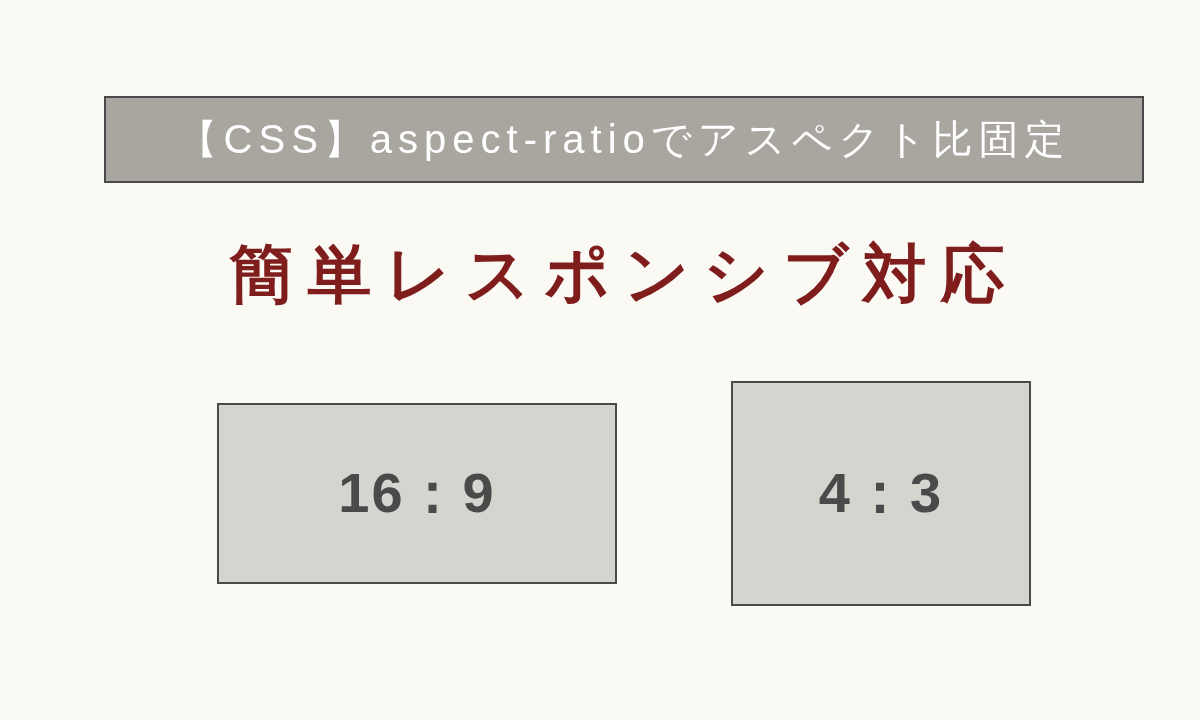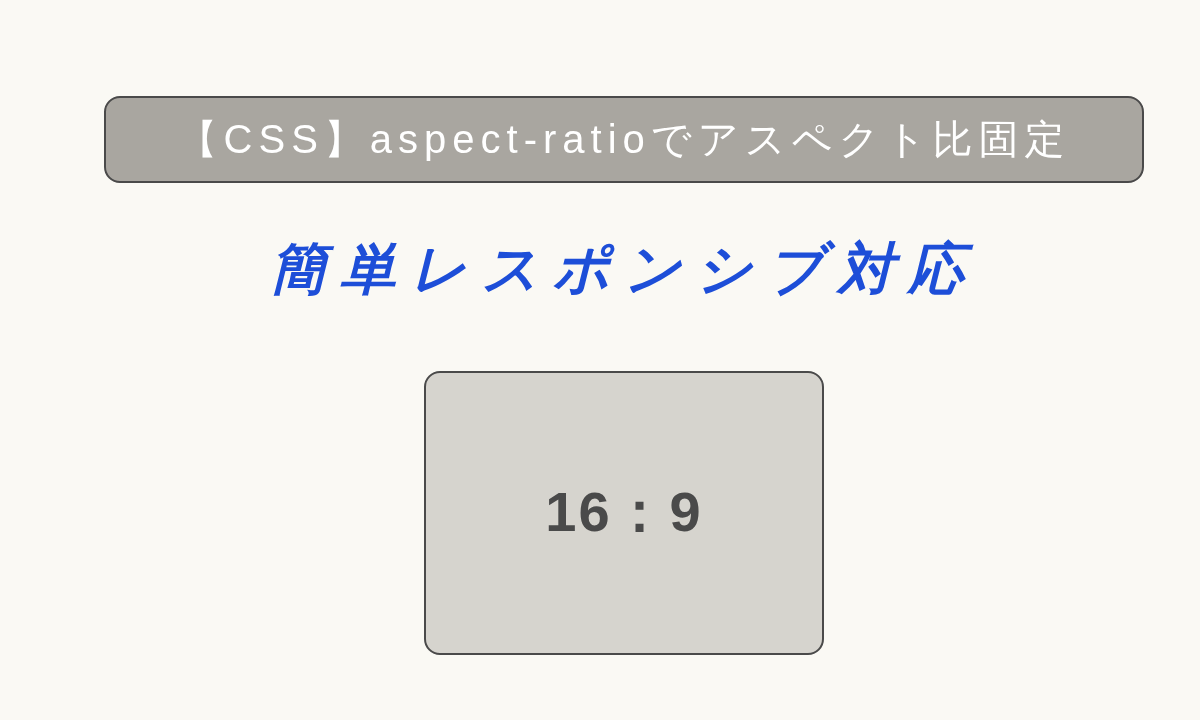"【CSS】aspect-ratioでアスペクト比固定" * { border-radius: 16px -> none }
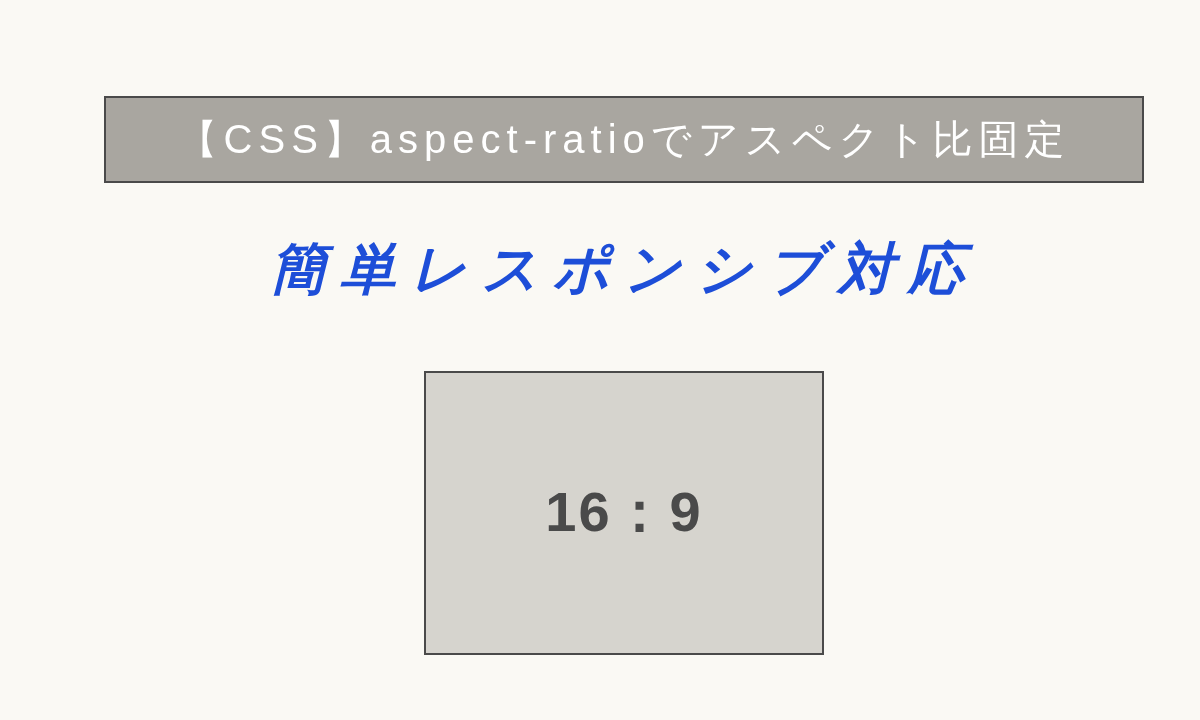"簡単レスポンシブ対応" .headline { color: #1d4ed8 -> #7f1d1d; font-size: 56px -> 64px; font-style: italic -> none }
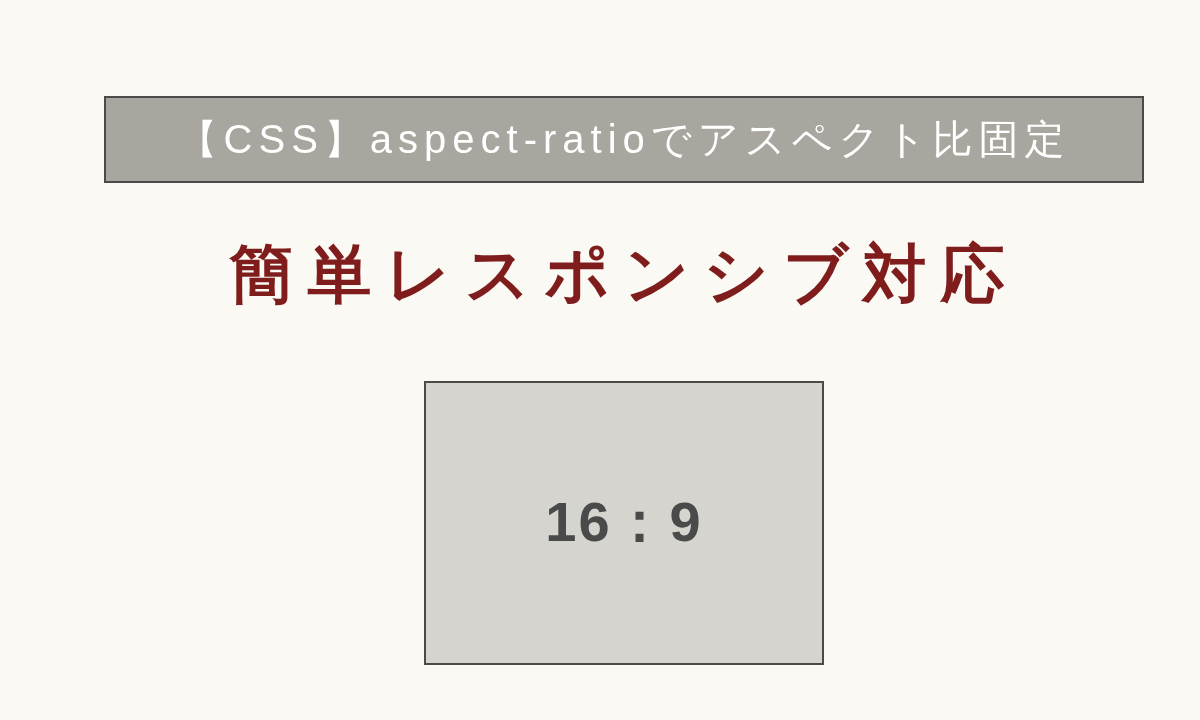"16：9" .ratio-16-9 { height: 284px -> 181px }
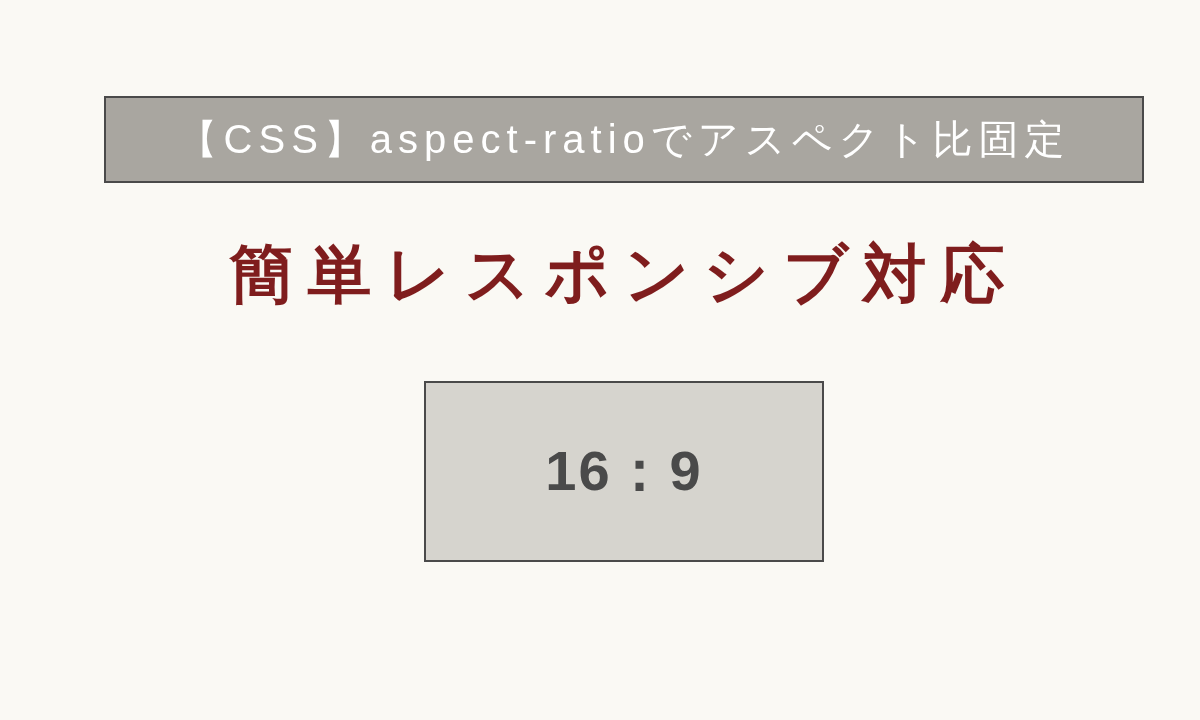"4：3" div.ratio-box { html: none -> <div> <span>4：3</span> </div> }
